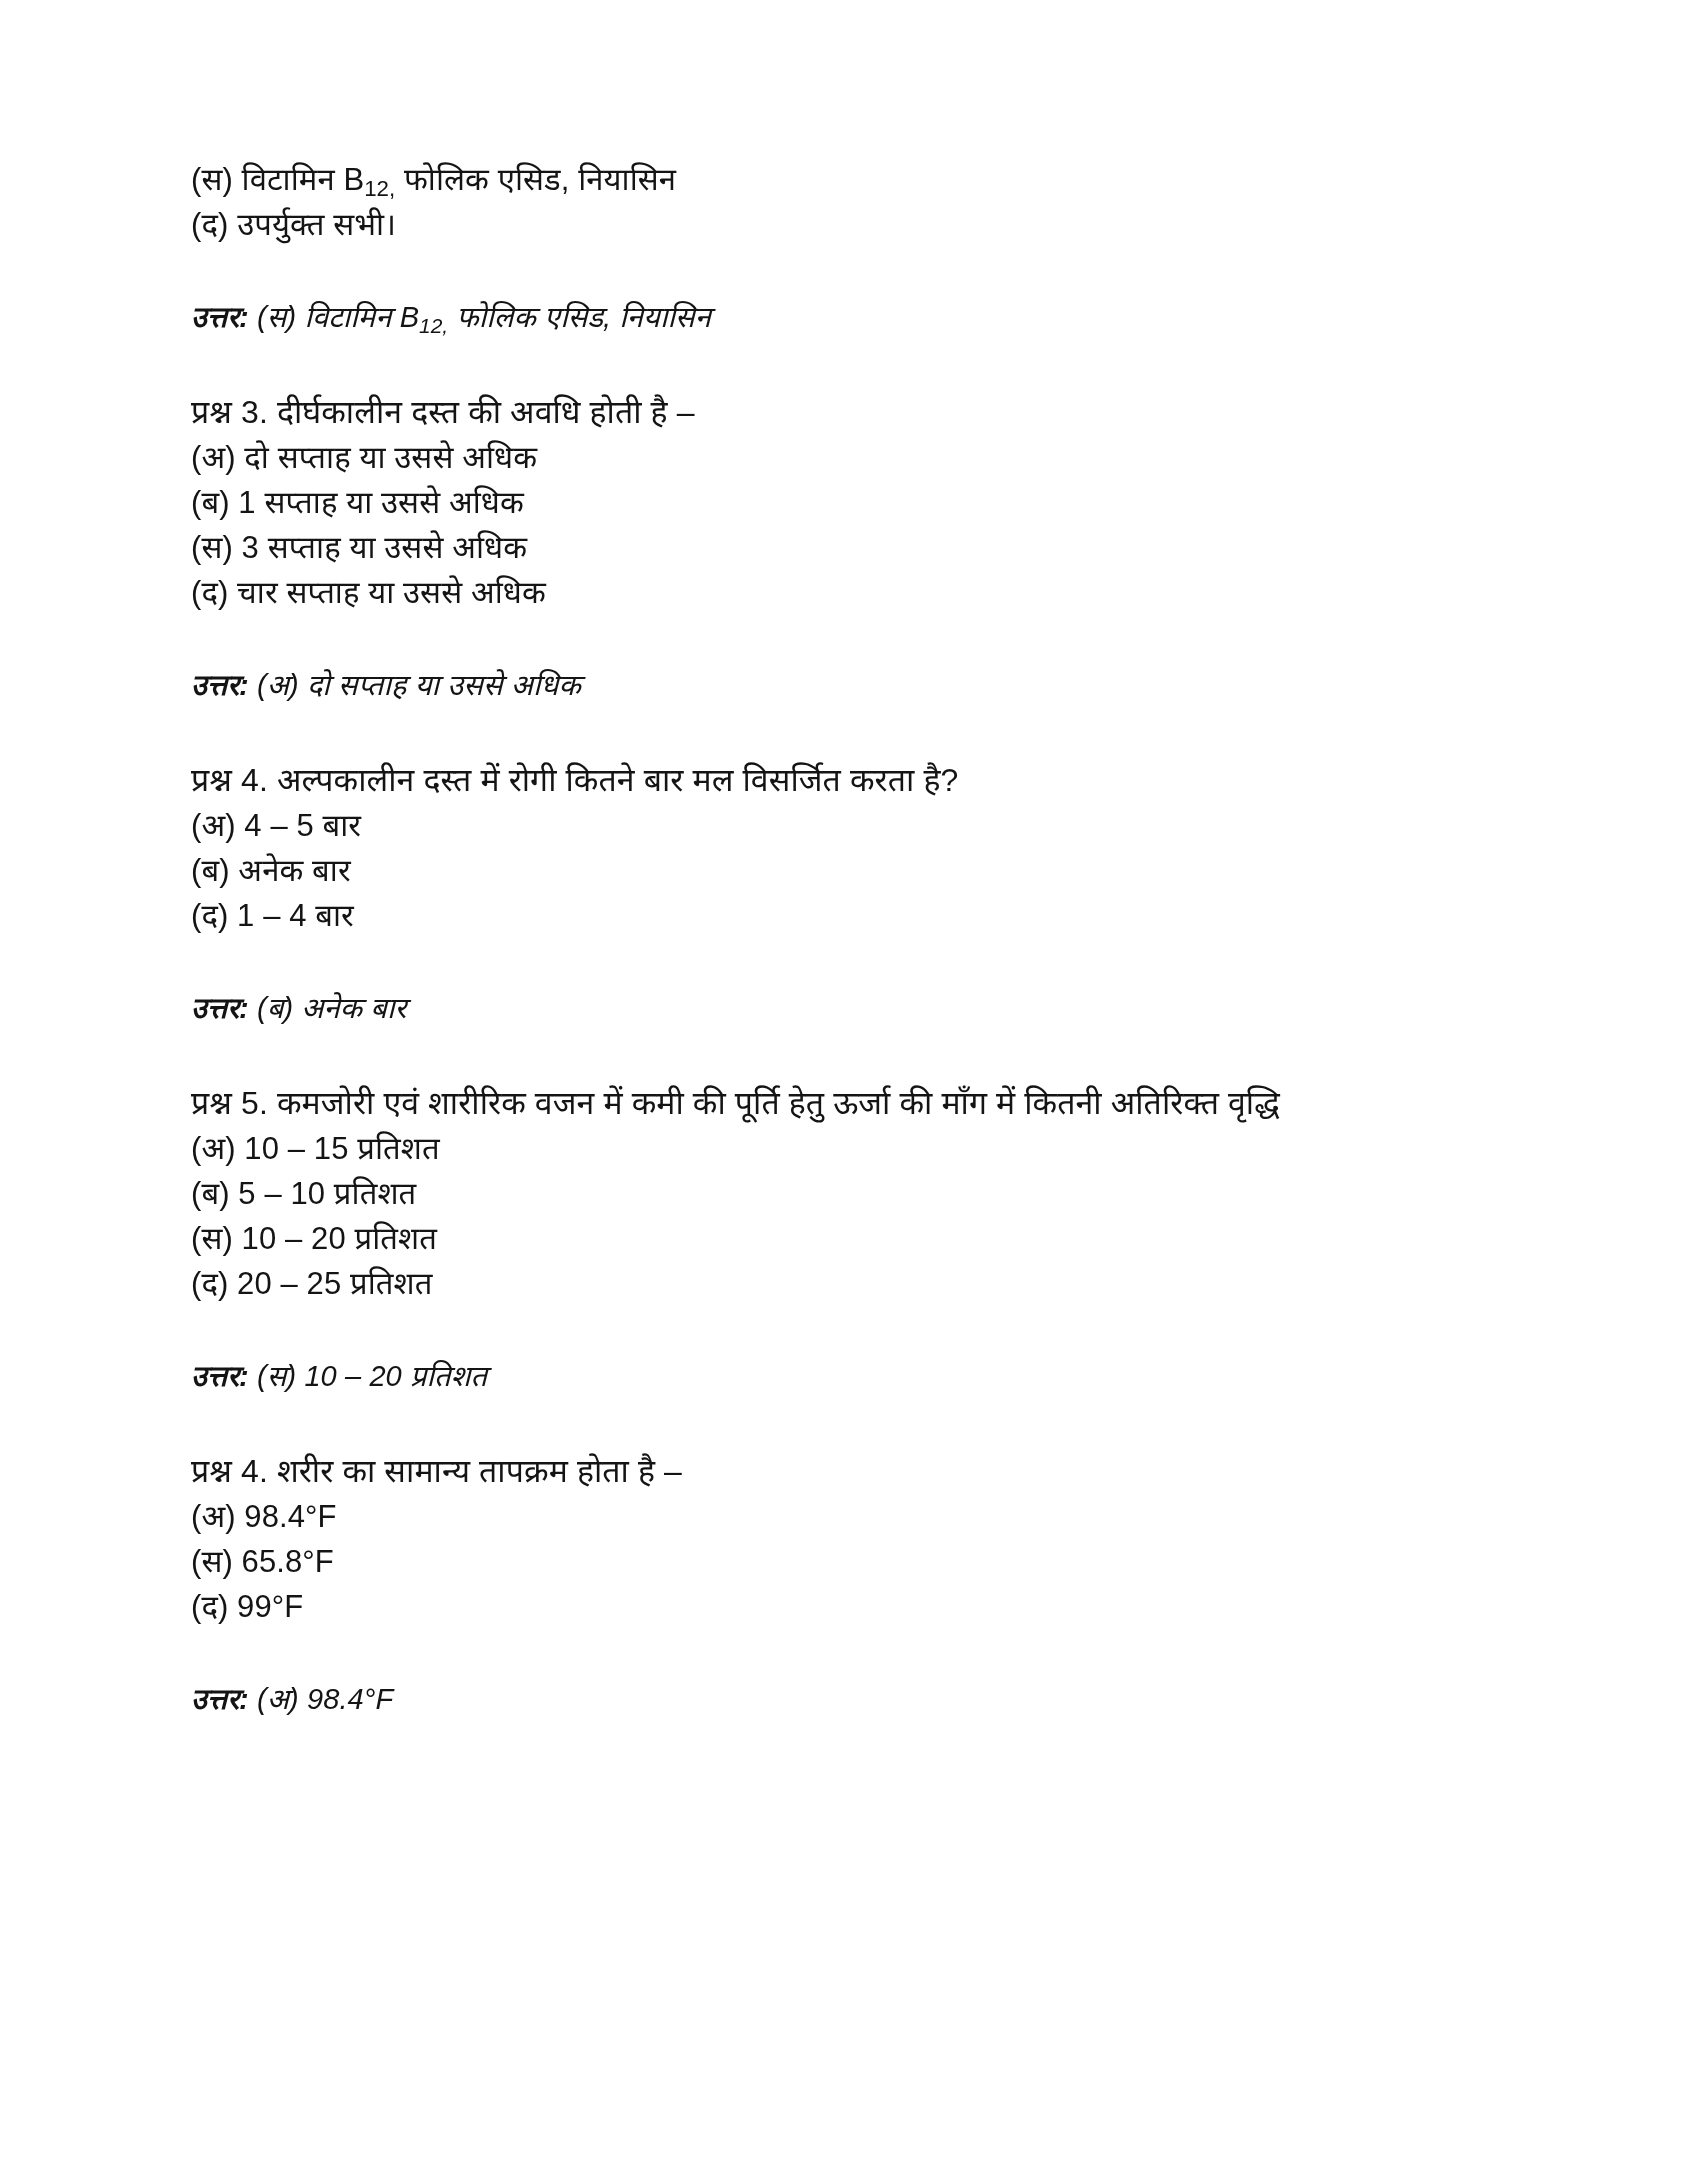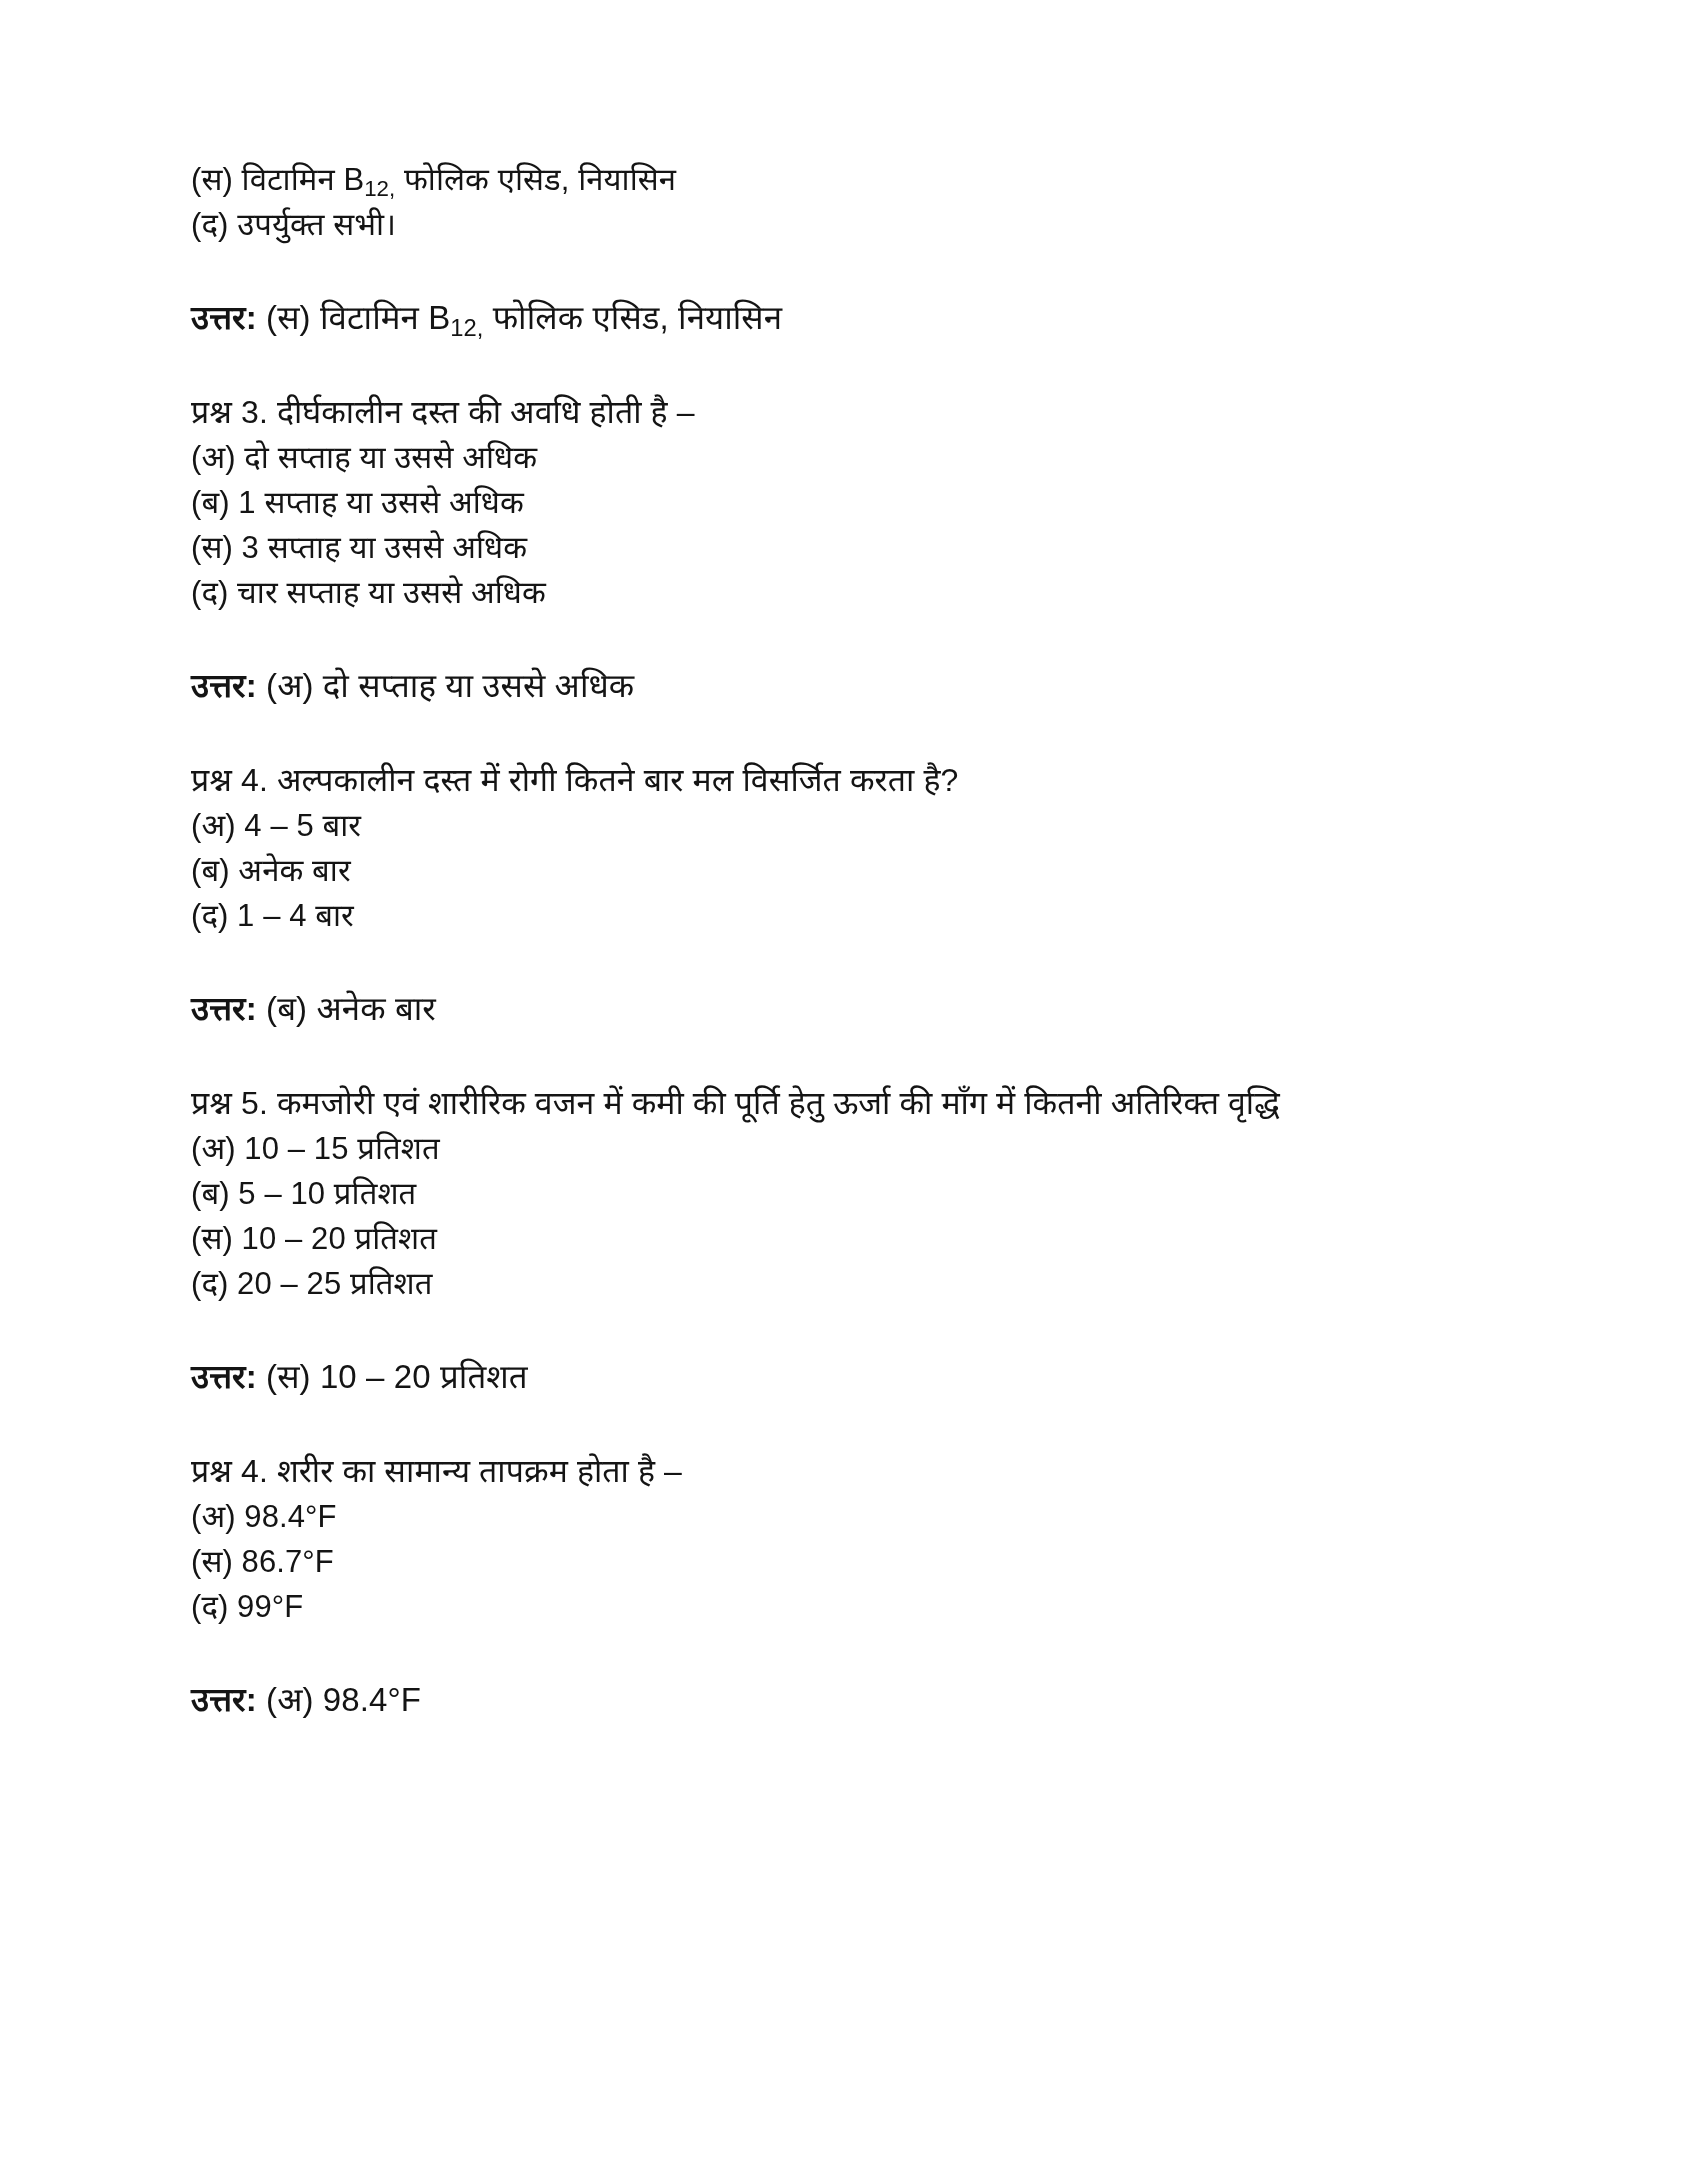"उत्तर: (स) विटामिन B12, फोलिक" .line.ans { font-size: 33px -> 29px; font-style: none -> italic }
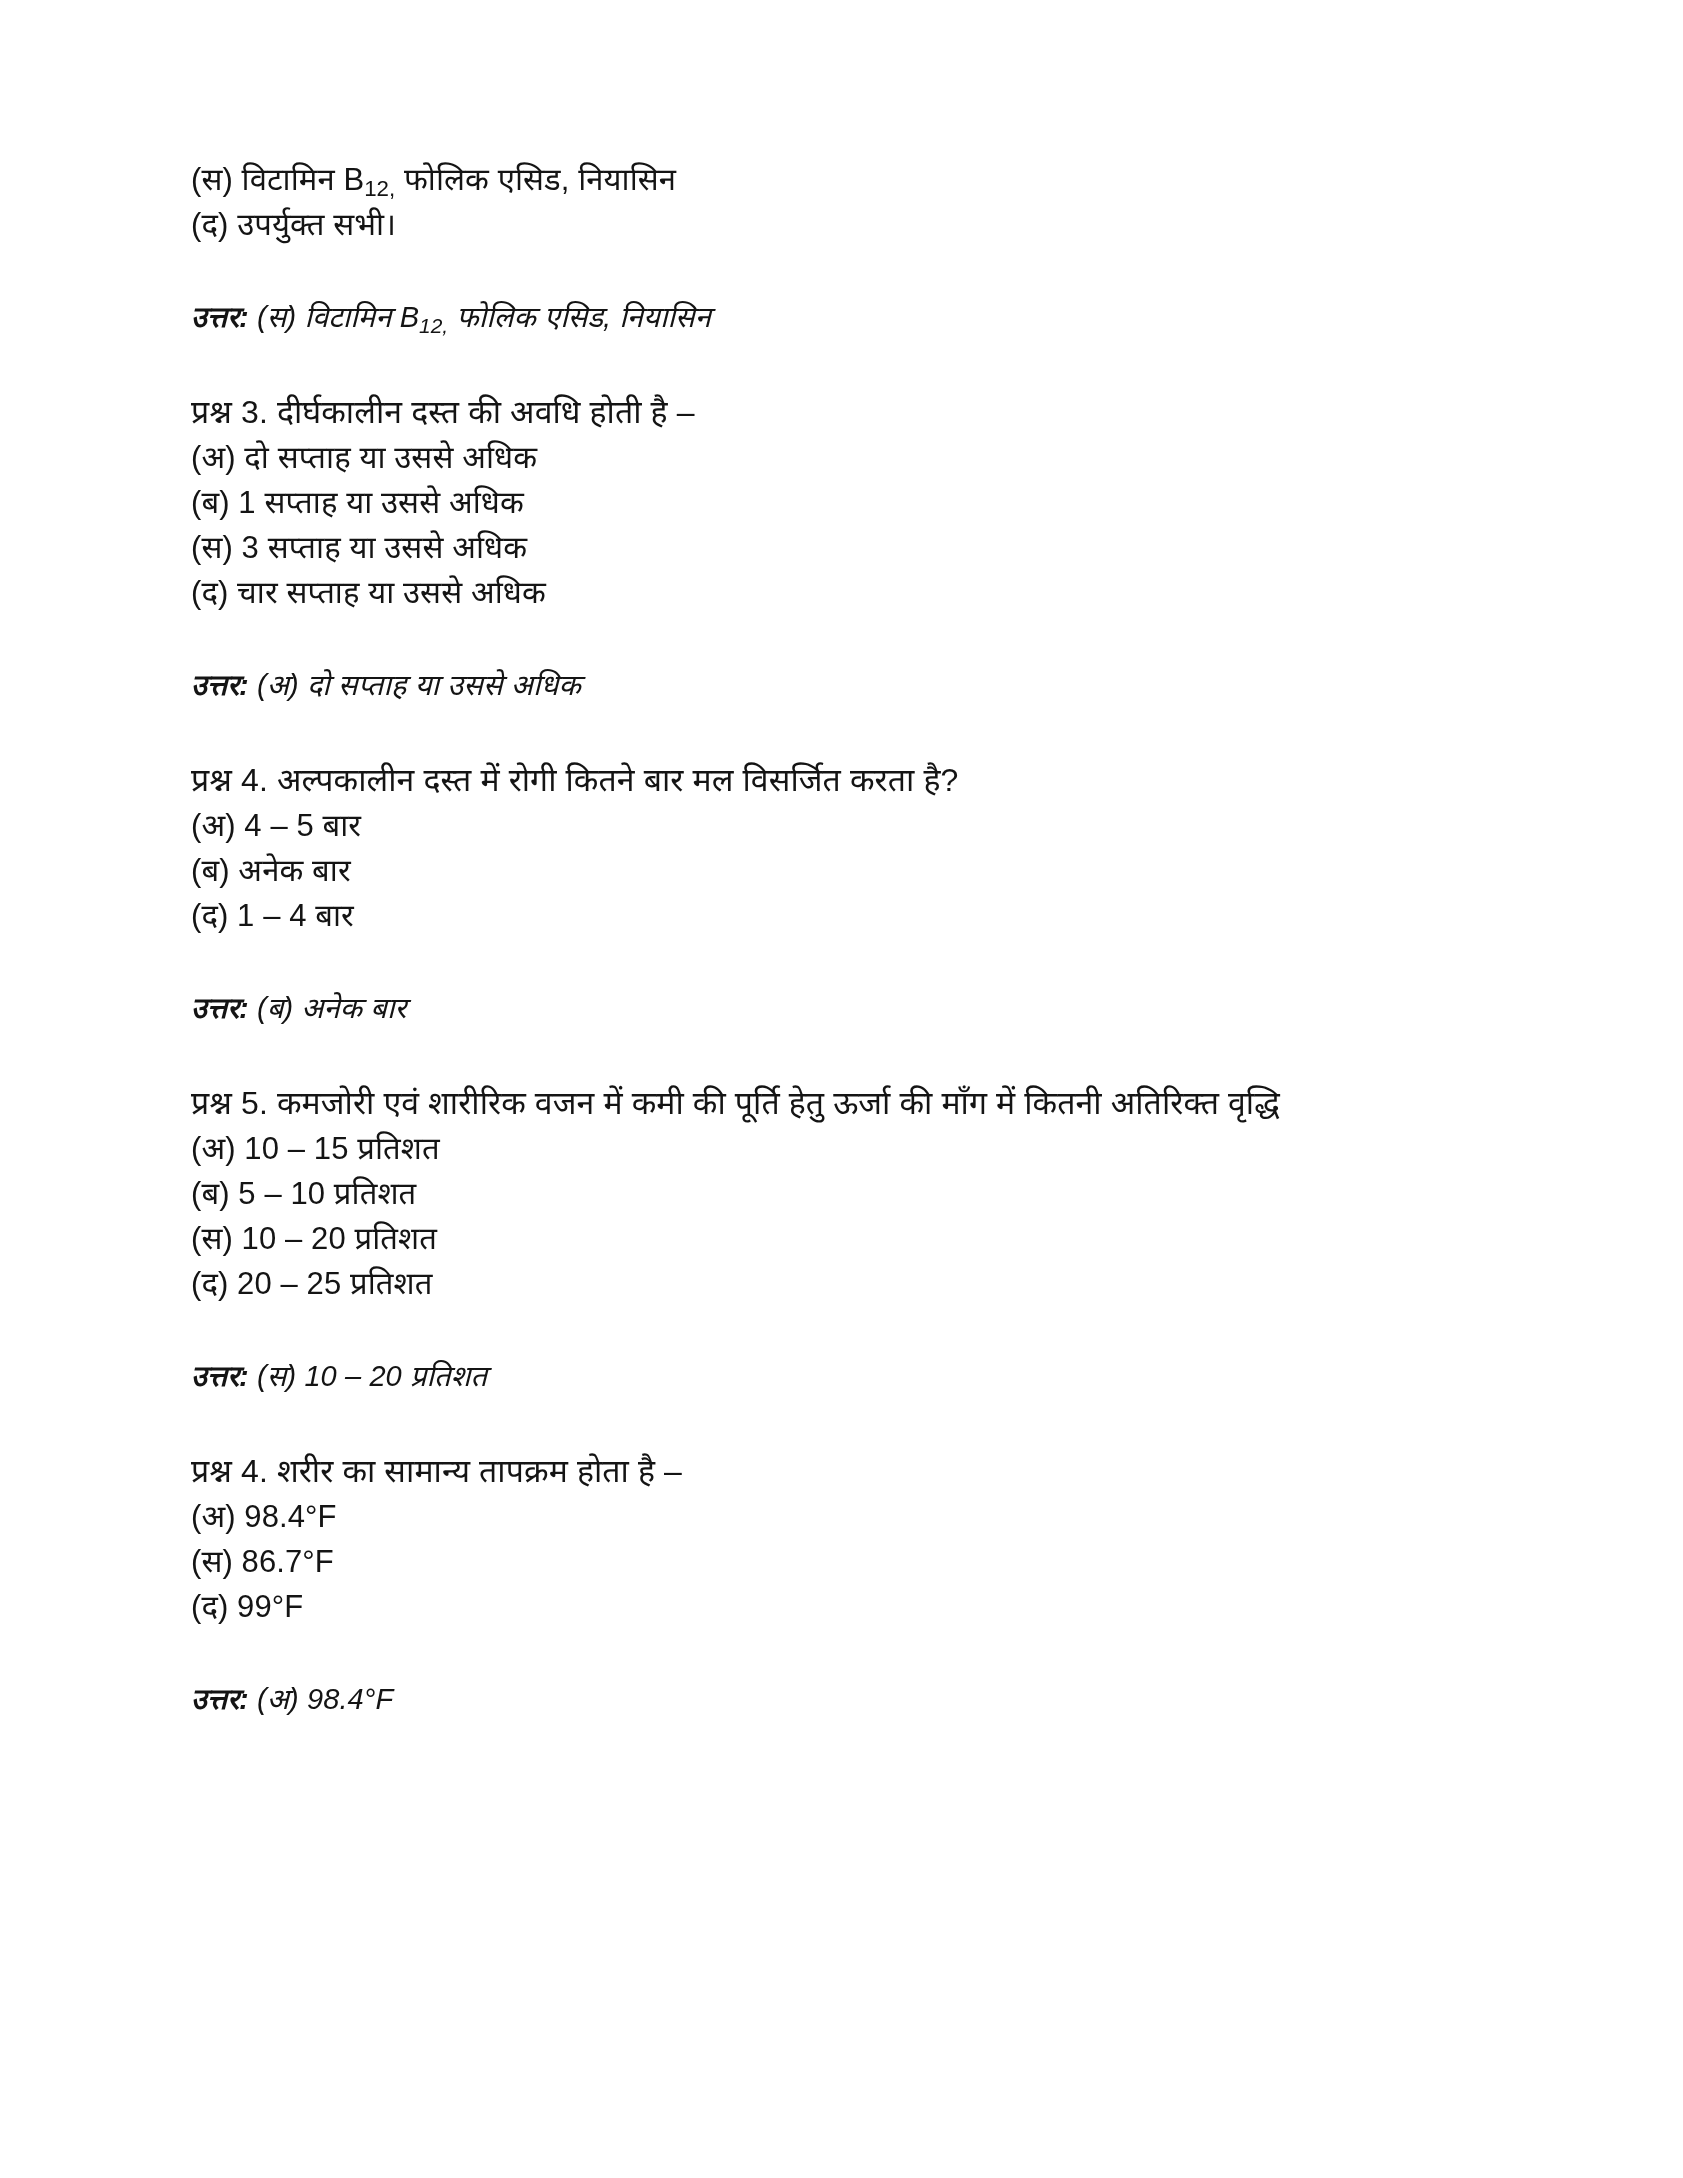"(स) 86.7°F" div.line { text: 86.7 -> 65.8 }
